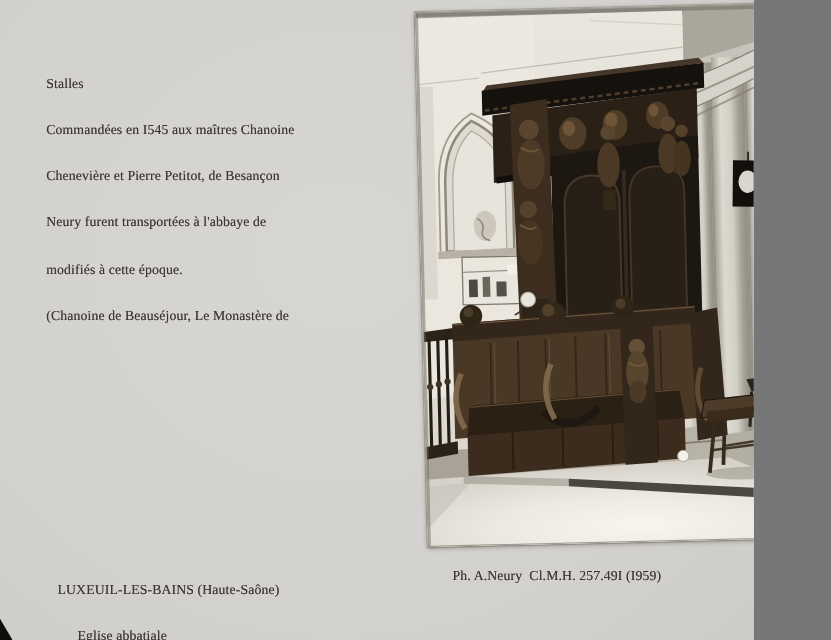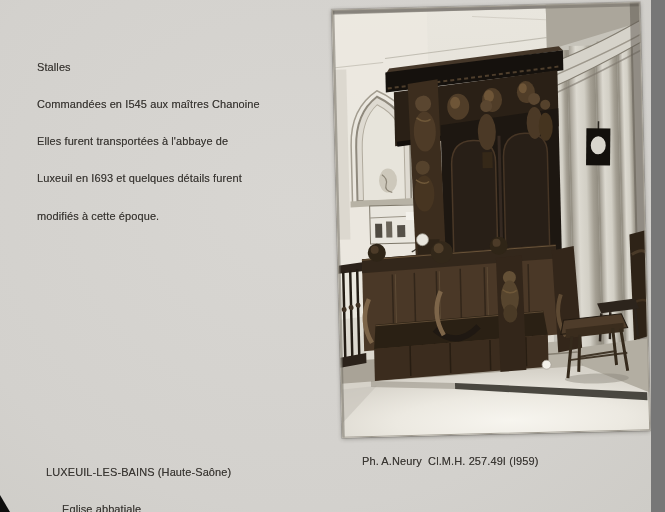"Stalles" .card { font-family: Liberation Sans, sans-serif -> Liberation Serif, serif; width: 651px -> 603px }
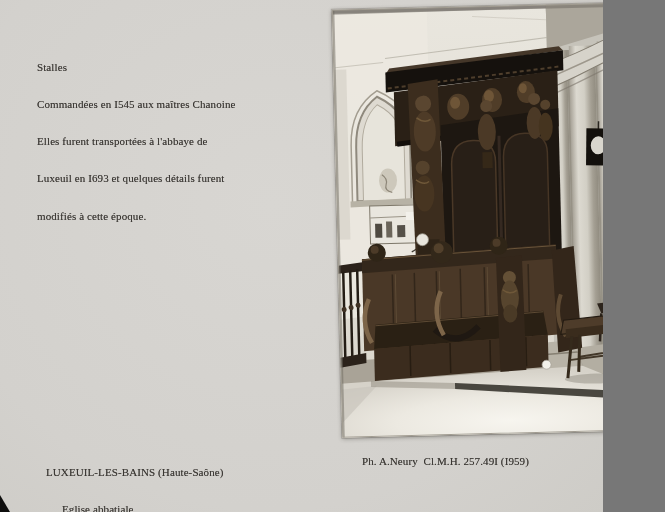"Chenevière et Pierre Petitot, de" div { html: none -> <div>Chenevière et Pierre Petitot, de Besançon</div> }
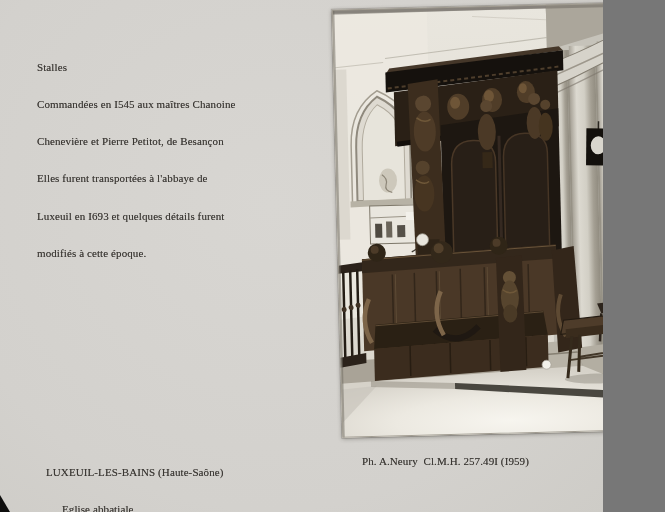"Elles furent transportées à l'abbaye" div { text: Elles -> Neury }
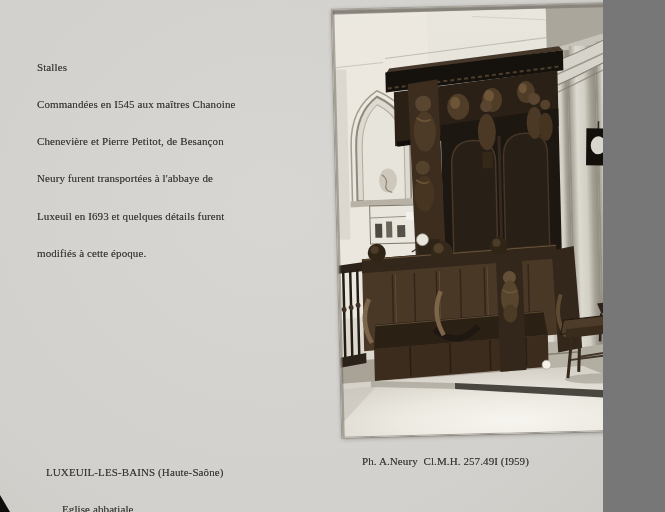"Luxeuil en I693 et quelques" div { html: <div>Luxeuil en I693 et quelques détails furent</div> -> none }
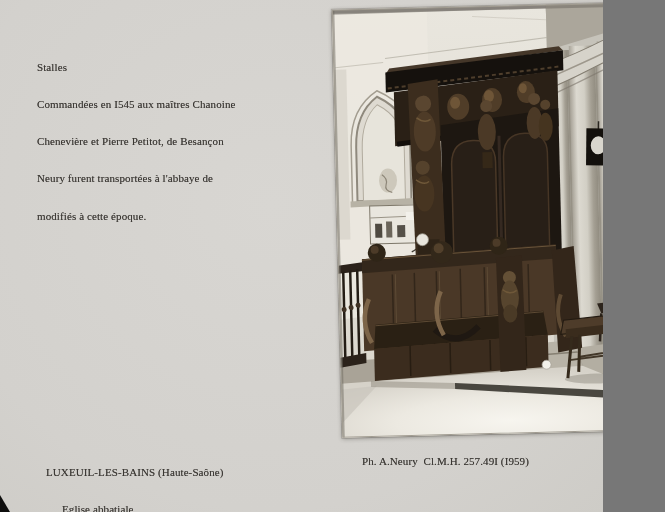"(Chanoine de Beauséjour, Le Monastère" div { html: none -> <div>(Chanoine de Beauséjour, Le Monastère de</div> }
